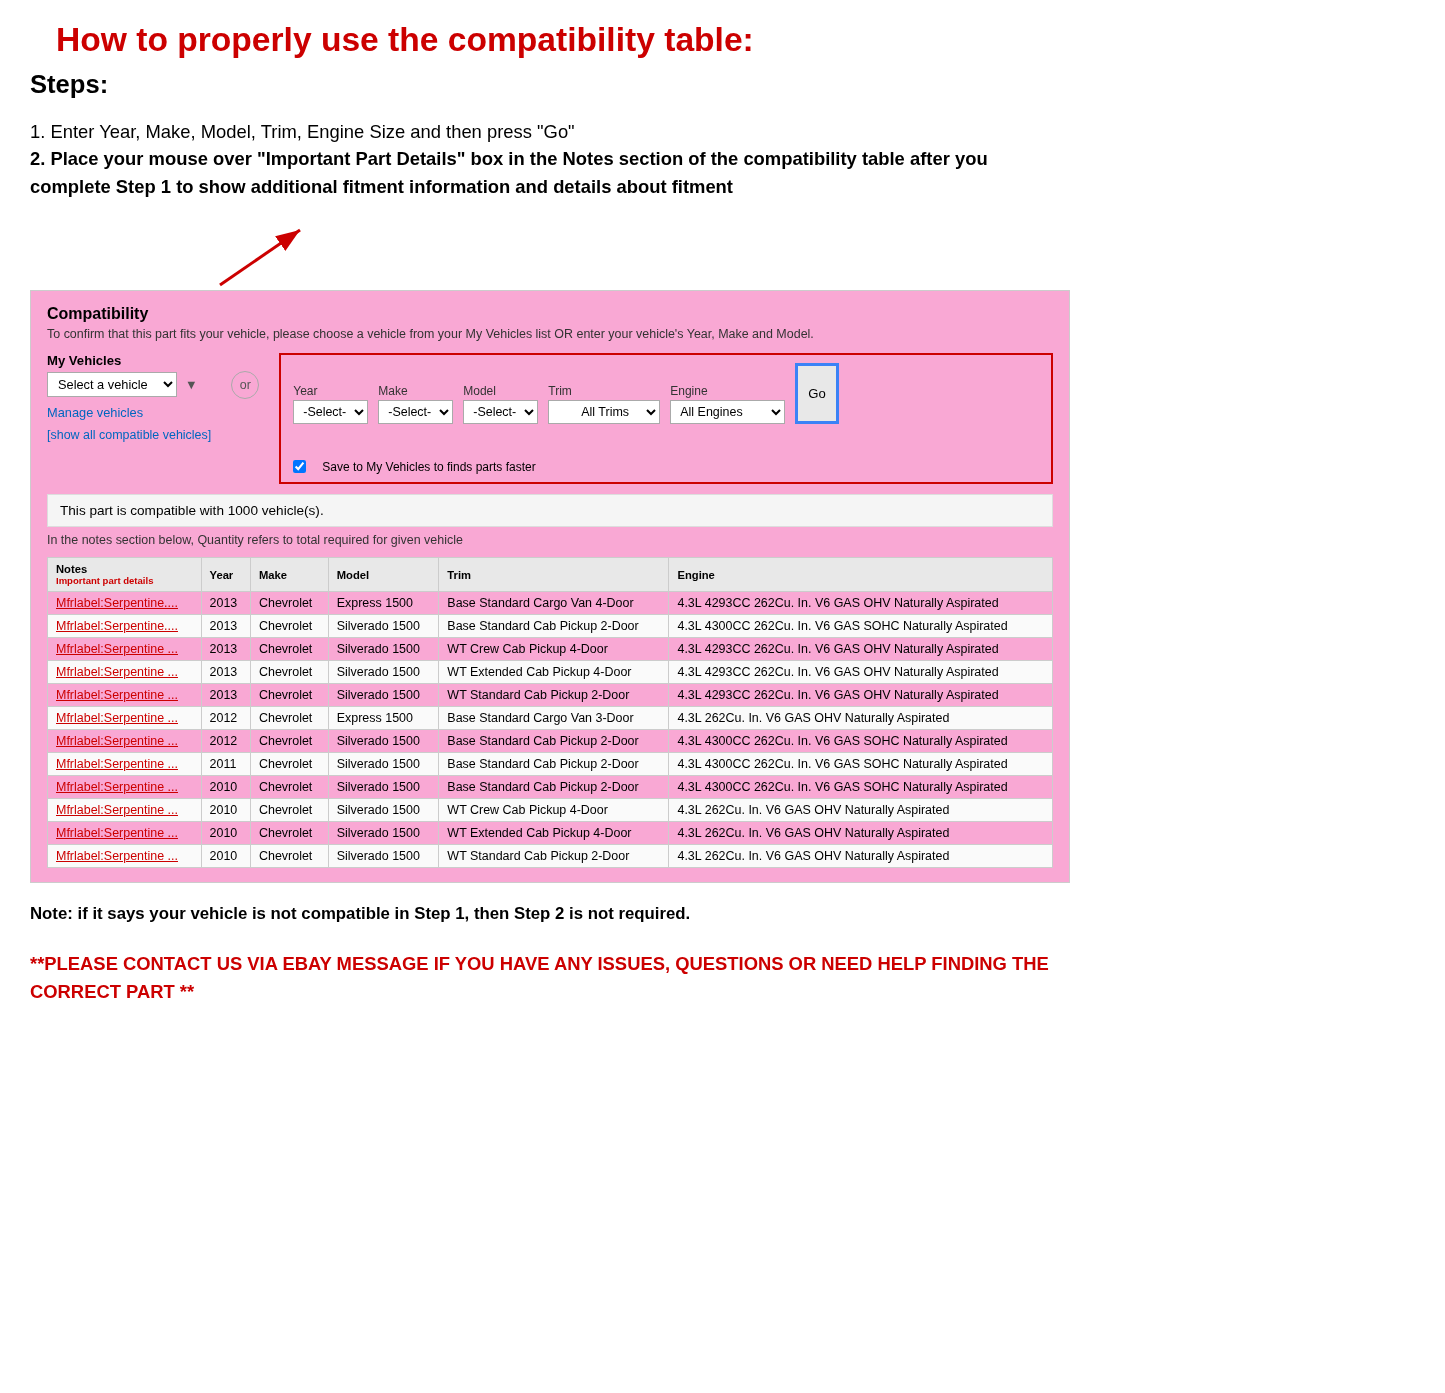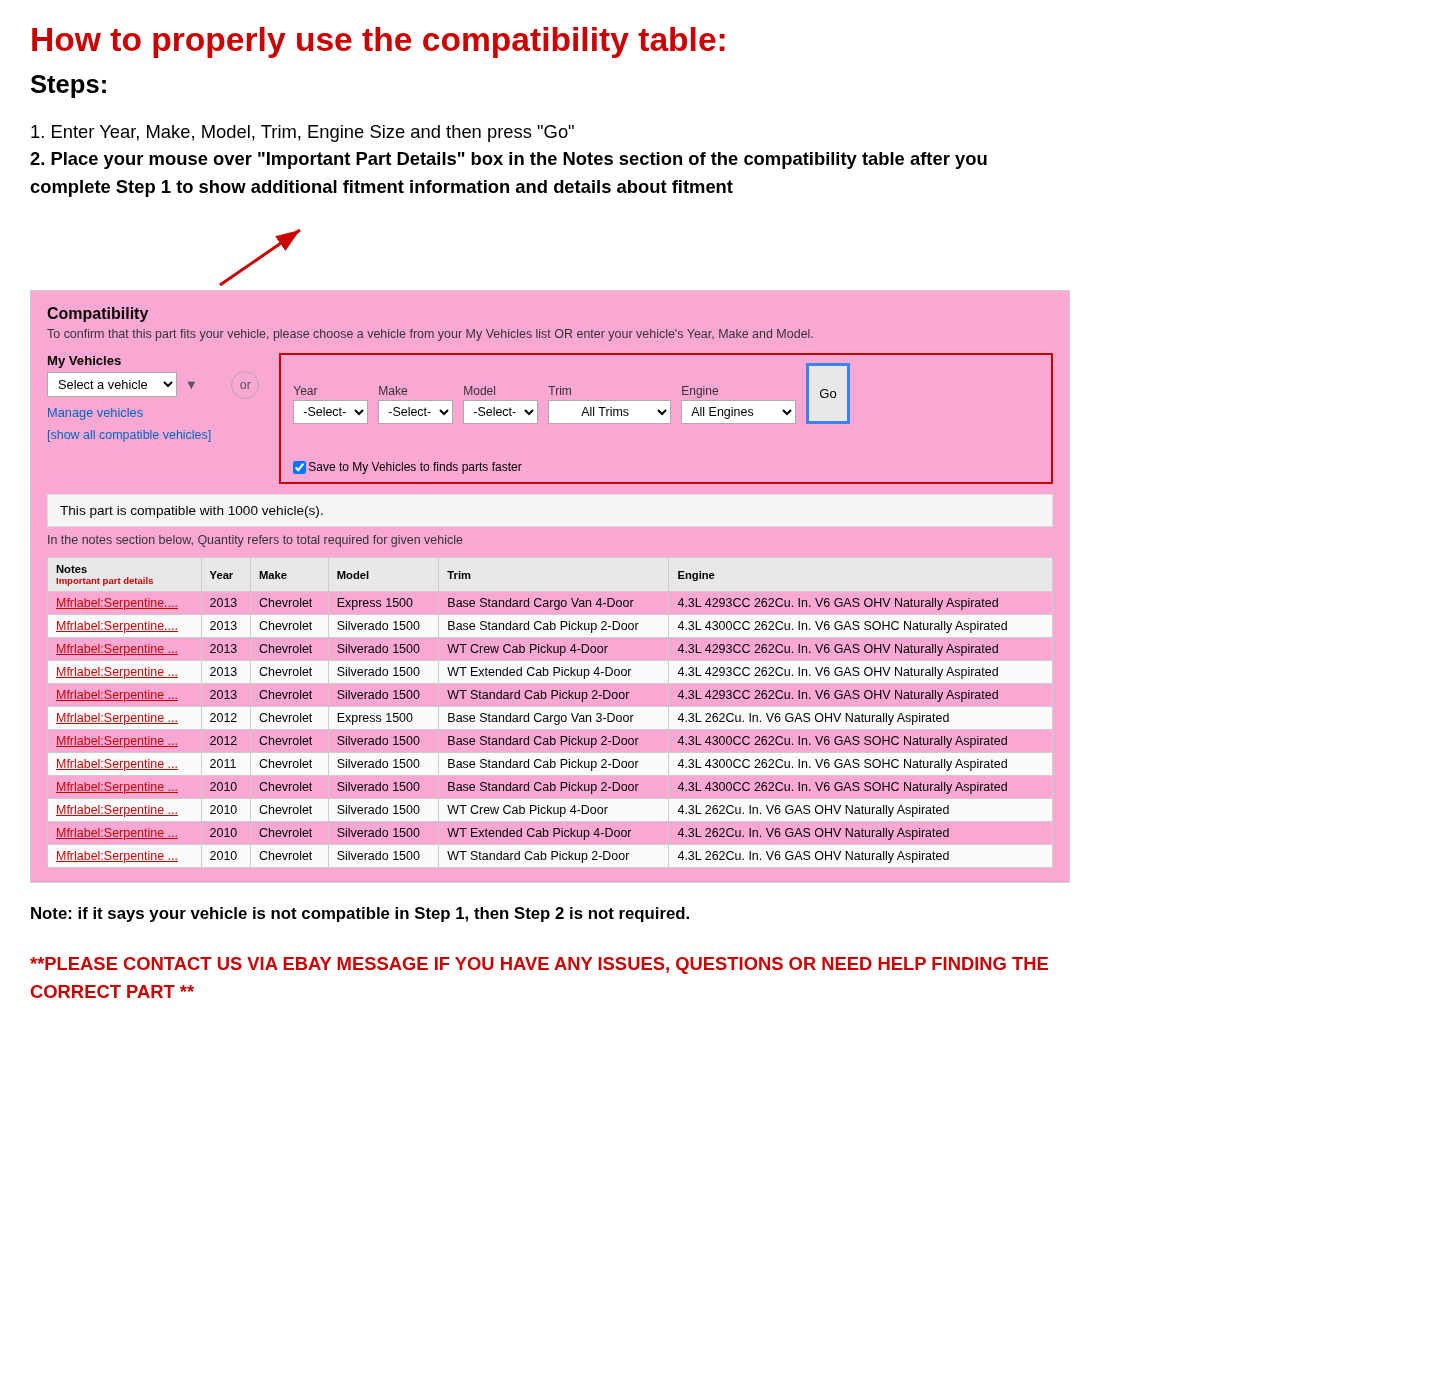"How to properly use the" .main-title { margin-left: none -> 26px }
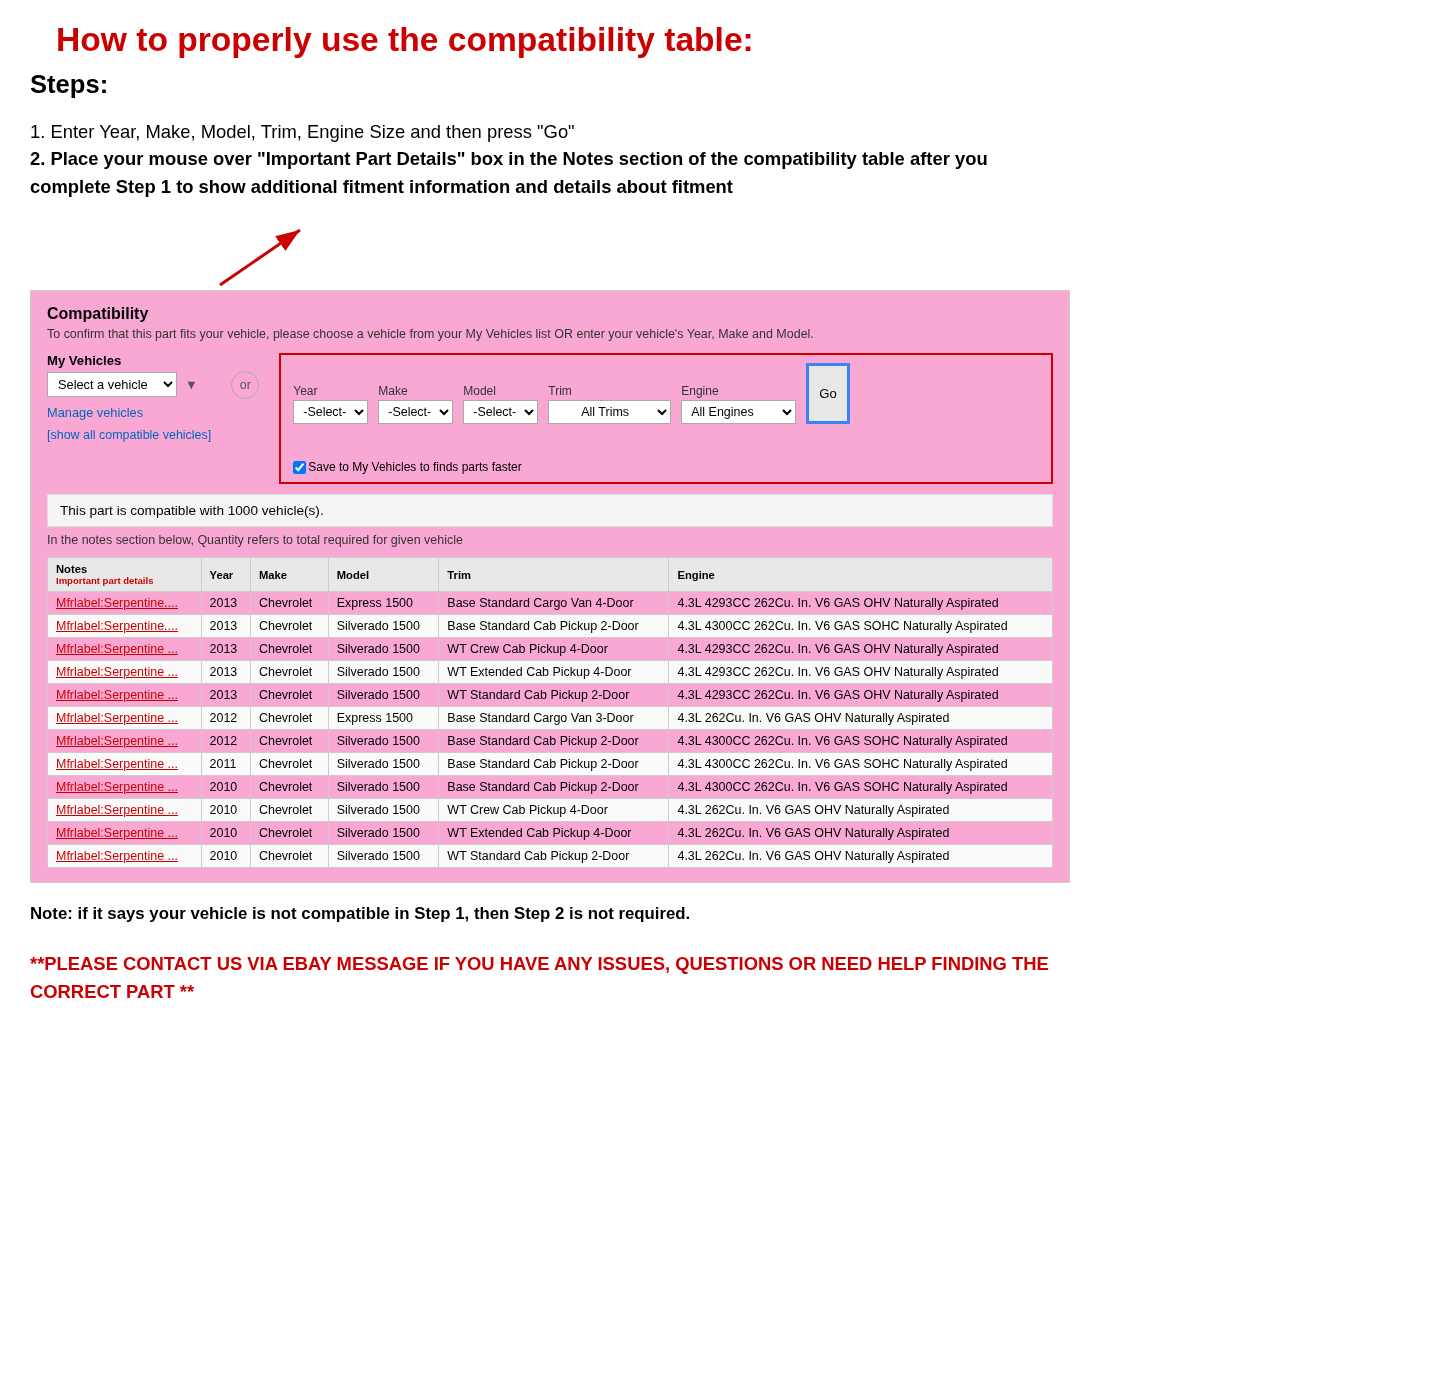"All Trims" .ymm-select-wide { width: 123px -> 112px }
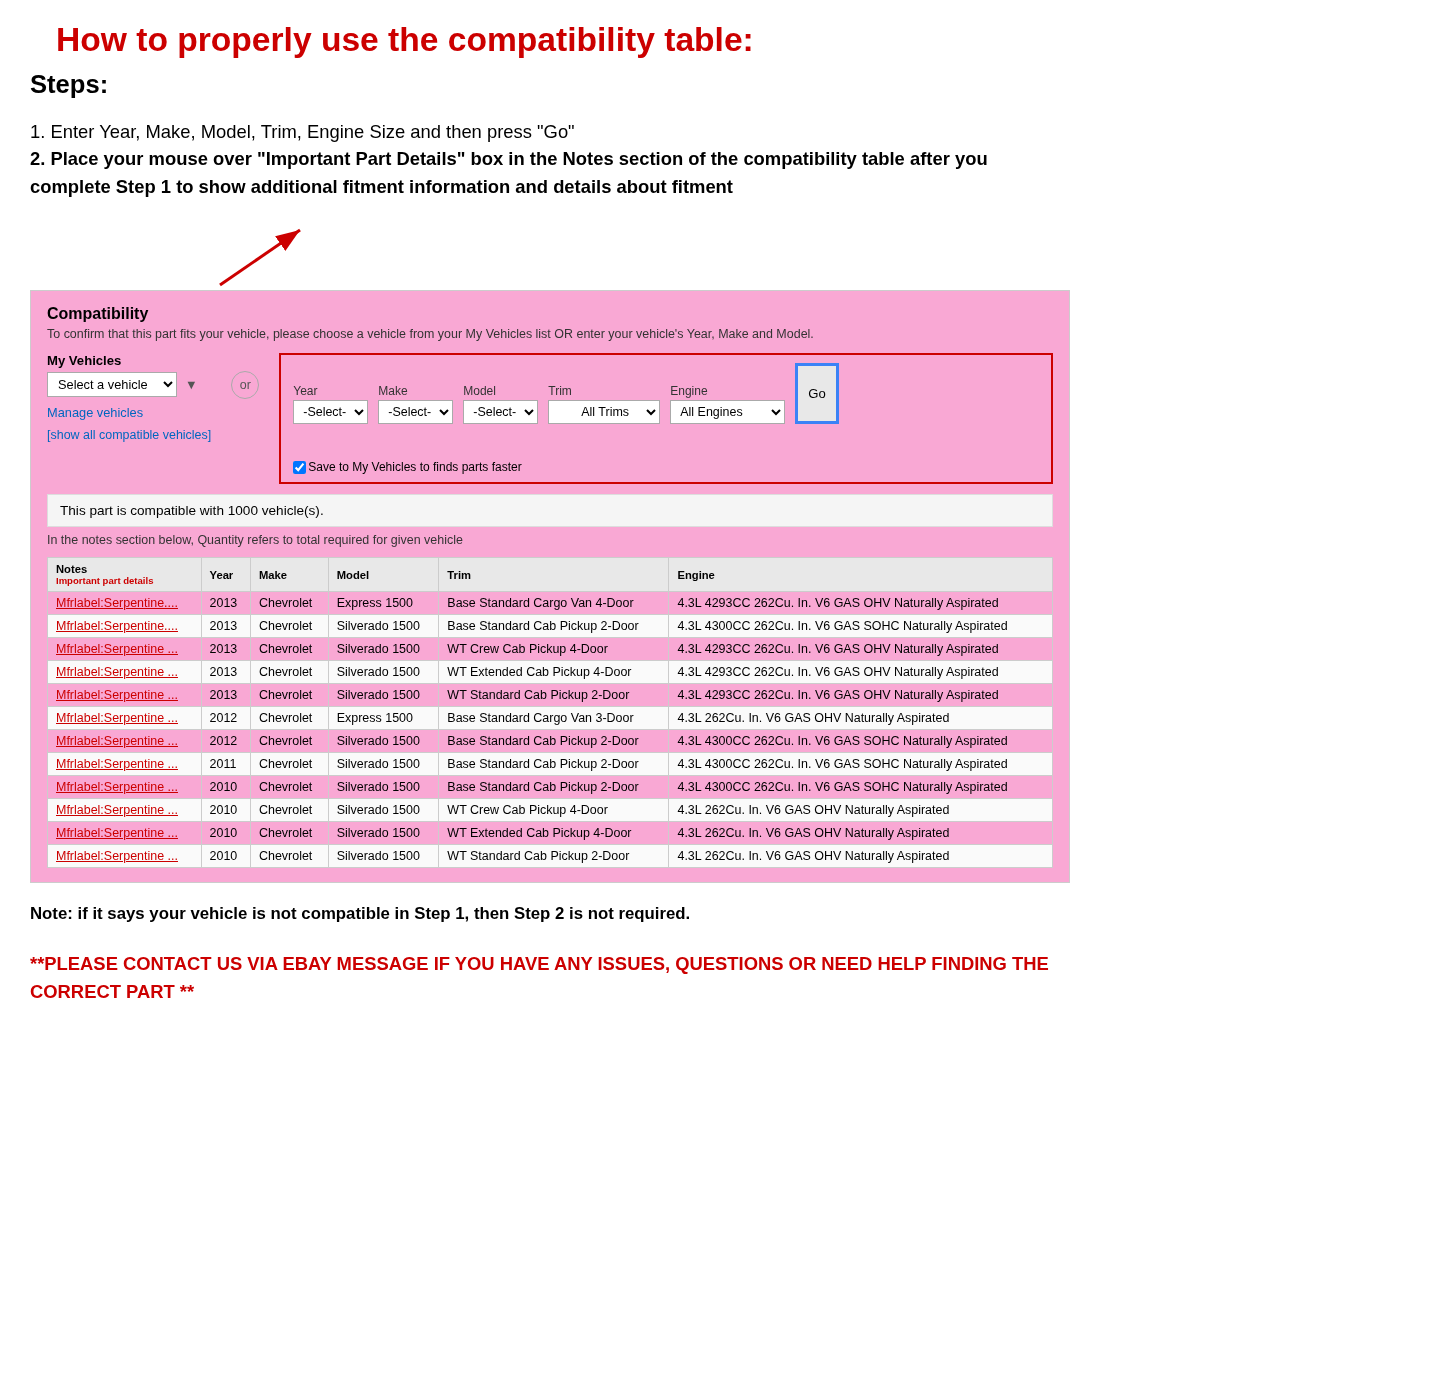"Save to My Vehicles to" .save-row { align-items: flex-end -> flex-start; gap: 2px -> 16px }
